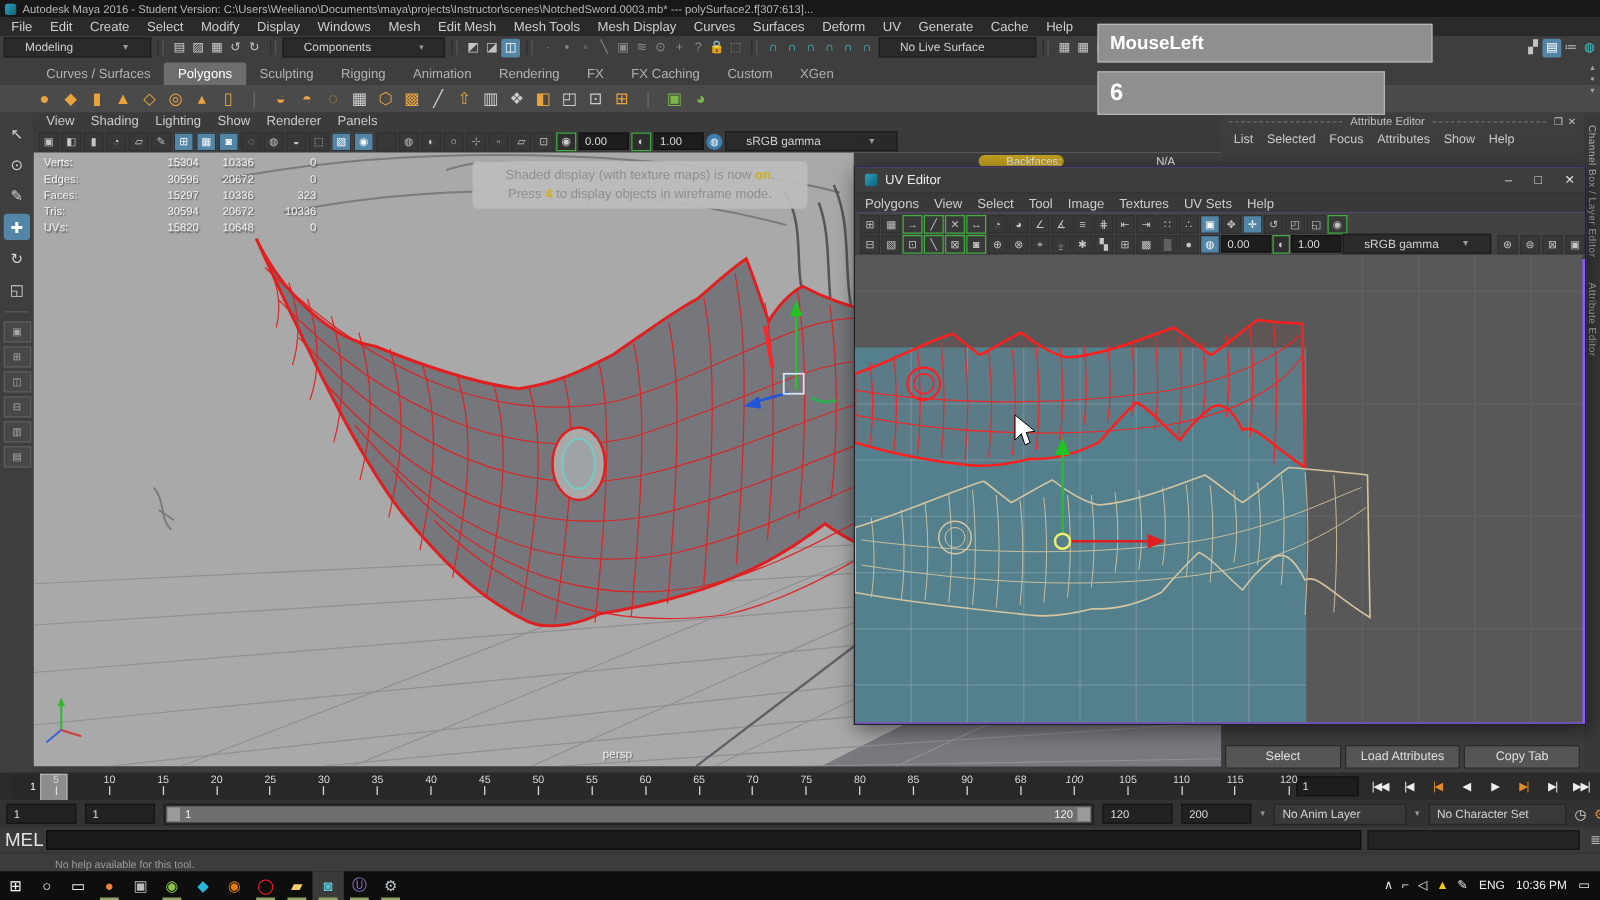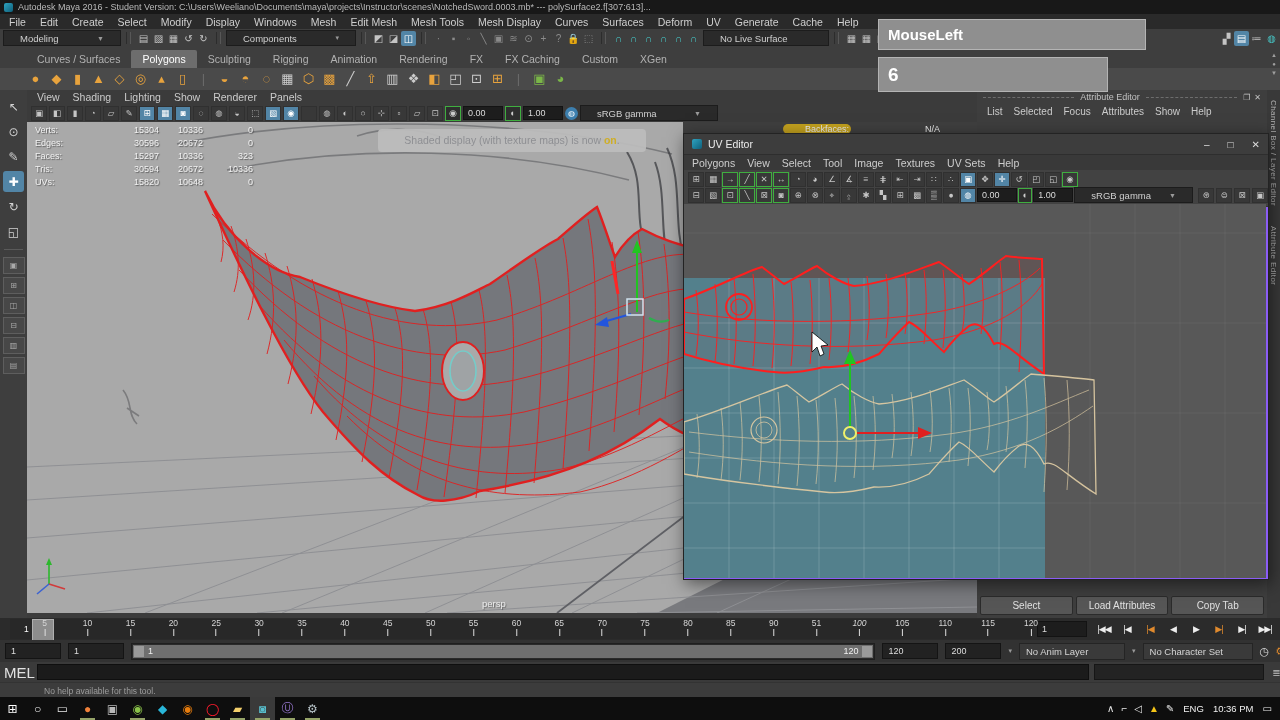"Press 4 to display objects" div { html: none -> <div><span>Press </span><span>4</span><span> to display objects in wireframe mode.</span></div> }
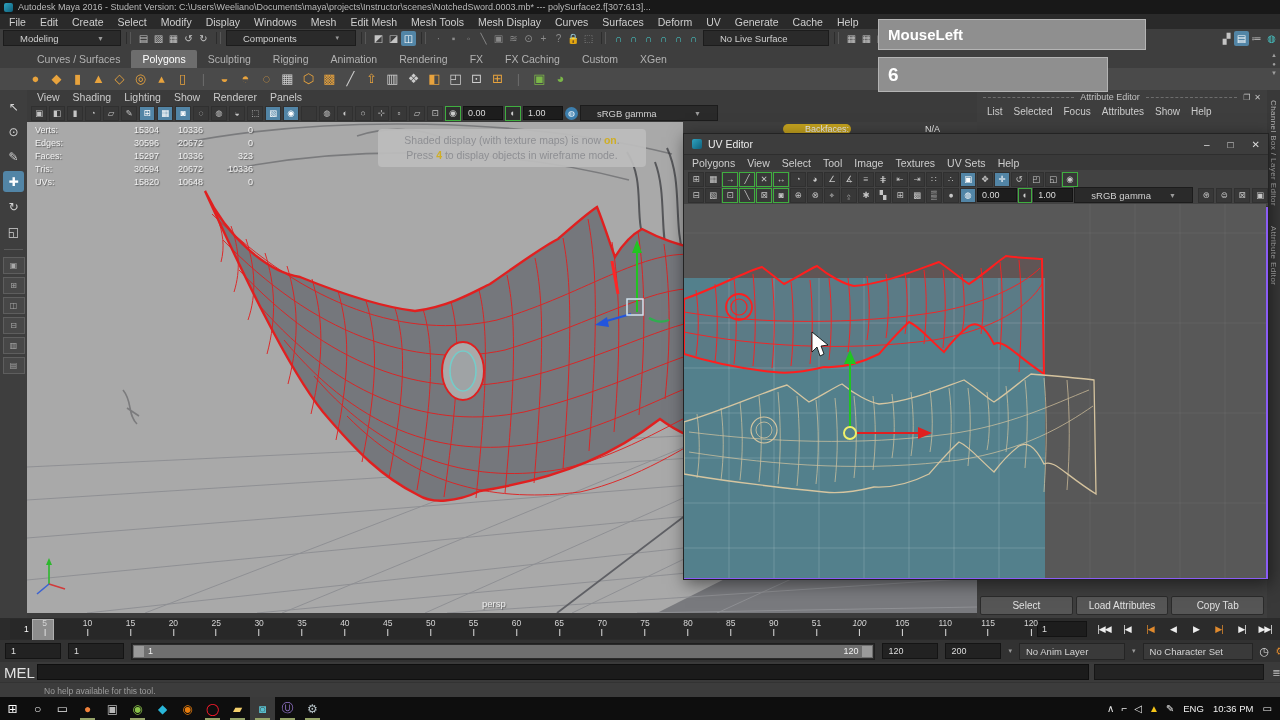"51" span { text: 51 -> 68 }
